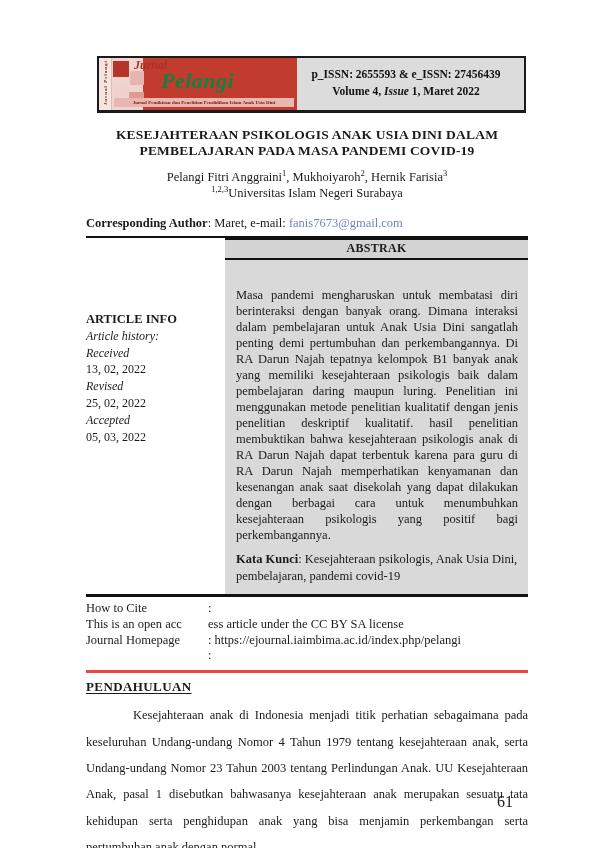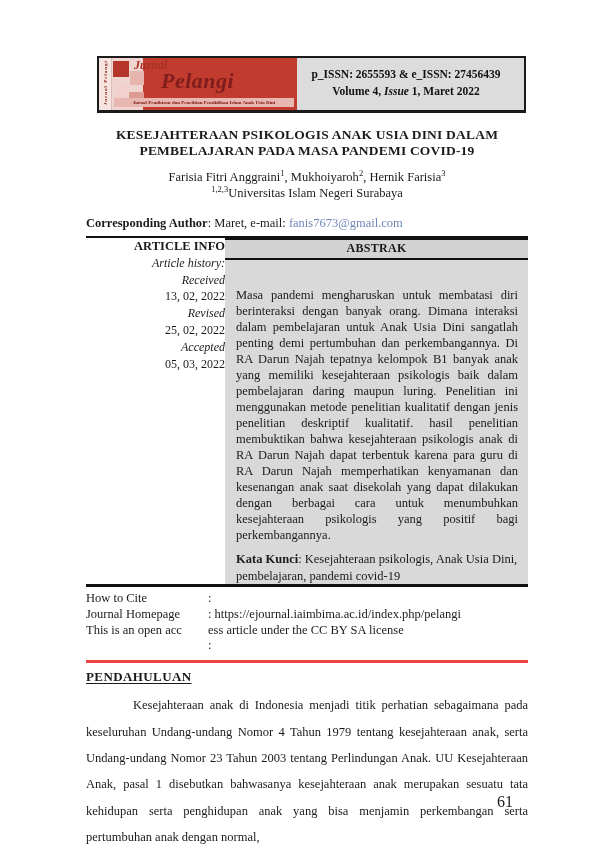"Pelangi" .logo-name { color: #7f1d1d -> #15803d }
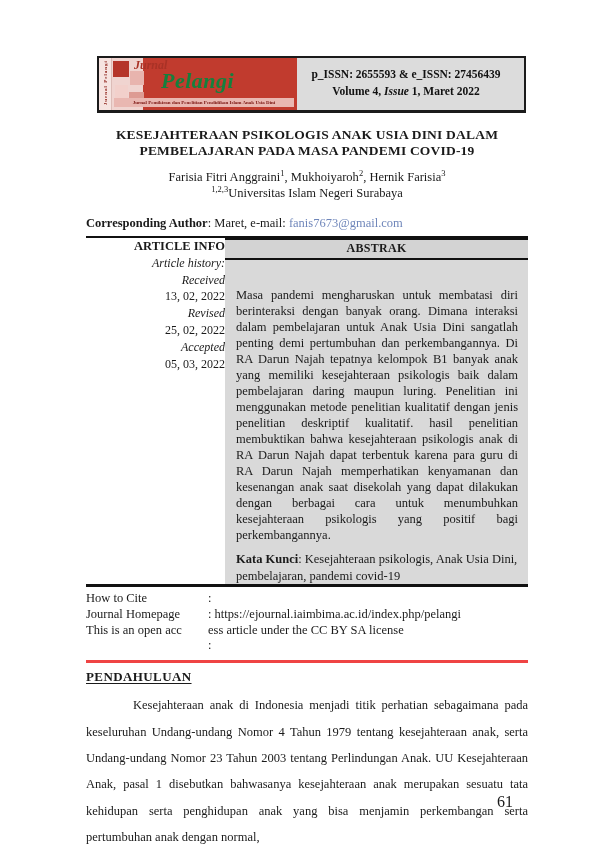"Farisia Fitri Anggraini" span { text: Farisia -> Pelangi }
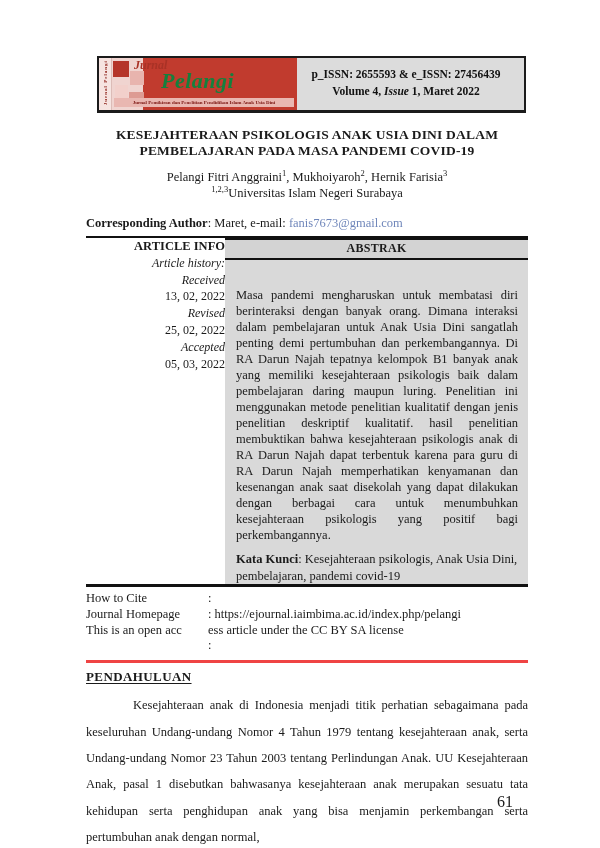"ARTICLE INFO" .info-col { padding-top: none -> 73px; text-align: right -> left }
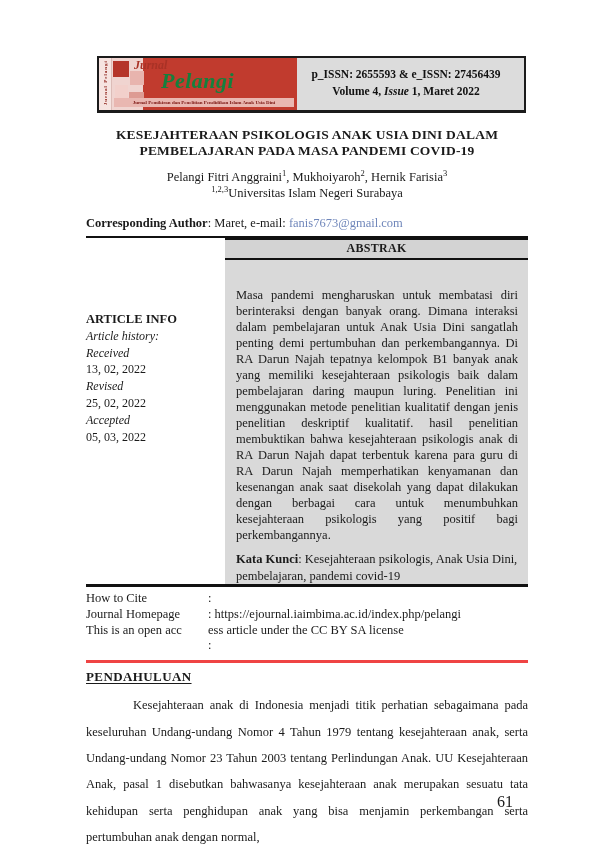"Kata Kunci: Kesejahteraan psikologis," .abs-keywords { padding: 6px 10px 0 11px -> 6px 10px 10px 11px }
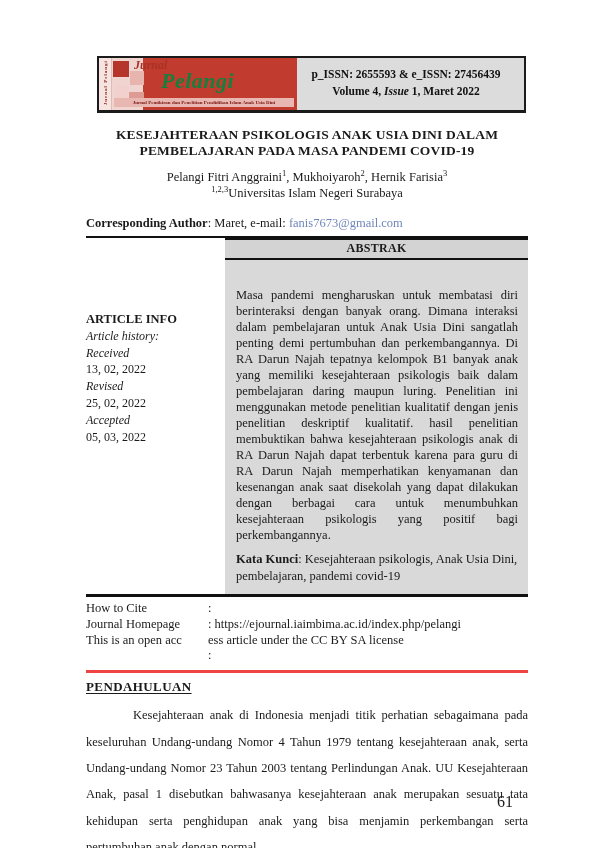"Journal Homepage" div.cite-row { order: before "This is an open acc" -> after "This is an open acc" }
